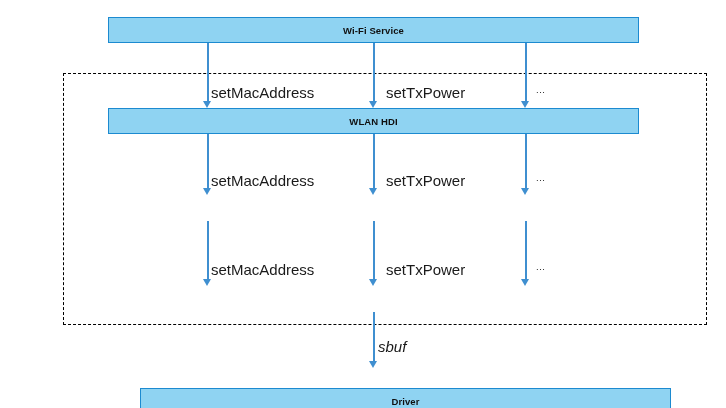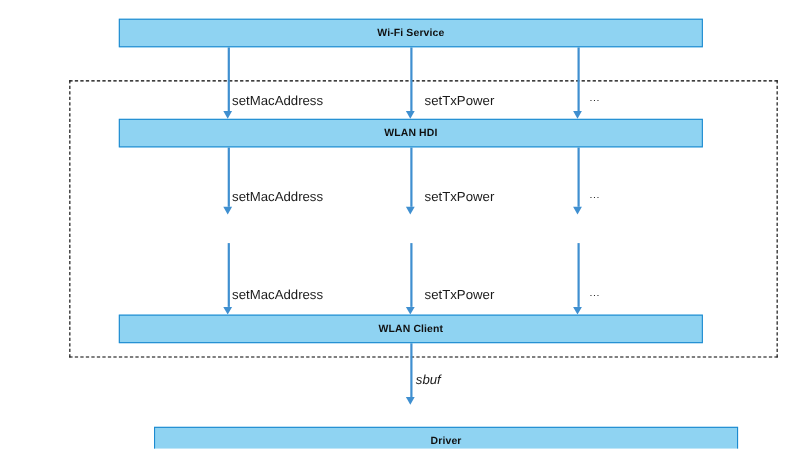"setMacAddress" .call-label { font-size: 12px -> 15px }
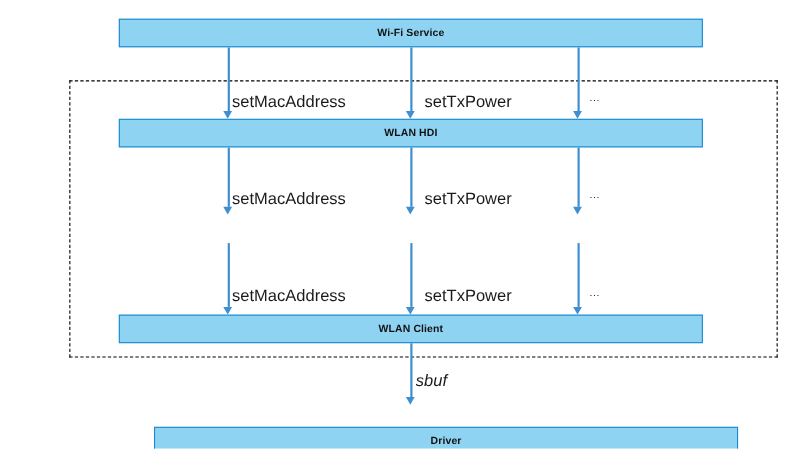"WLAN Client" div.layer-box { html: <div> <span>WLAN Client</span> </div> -> none }
